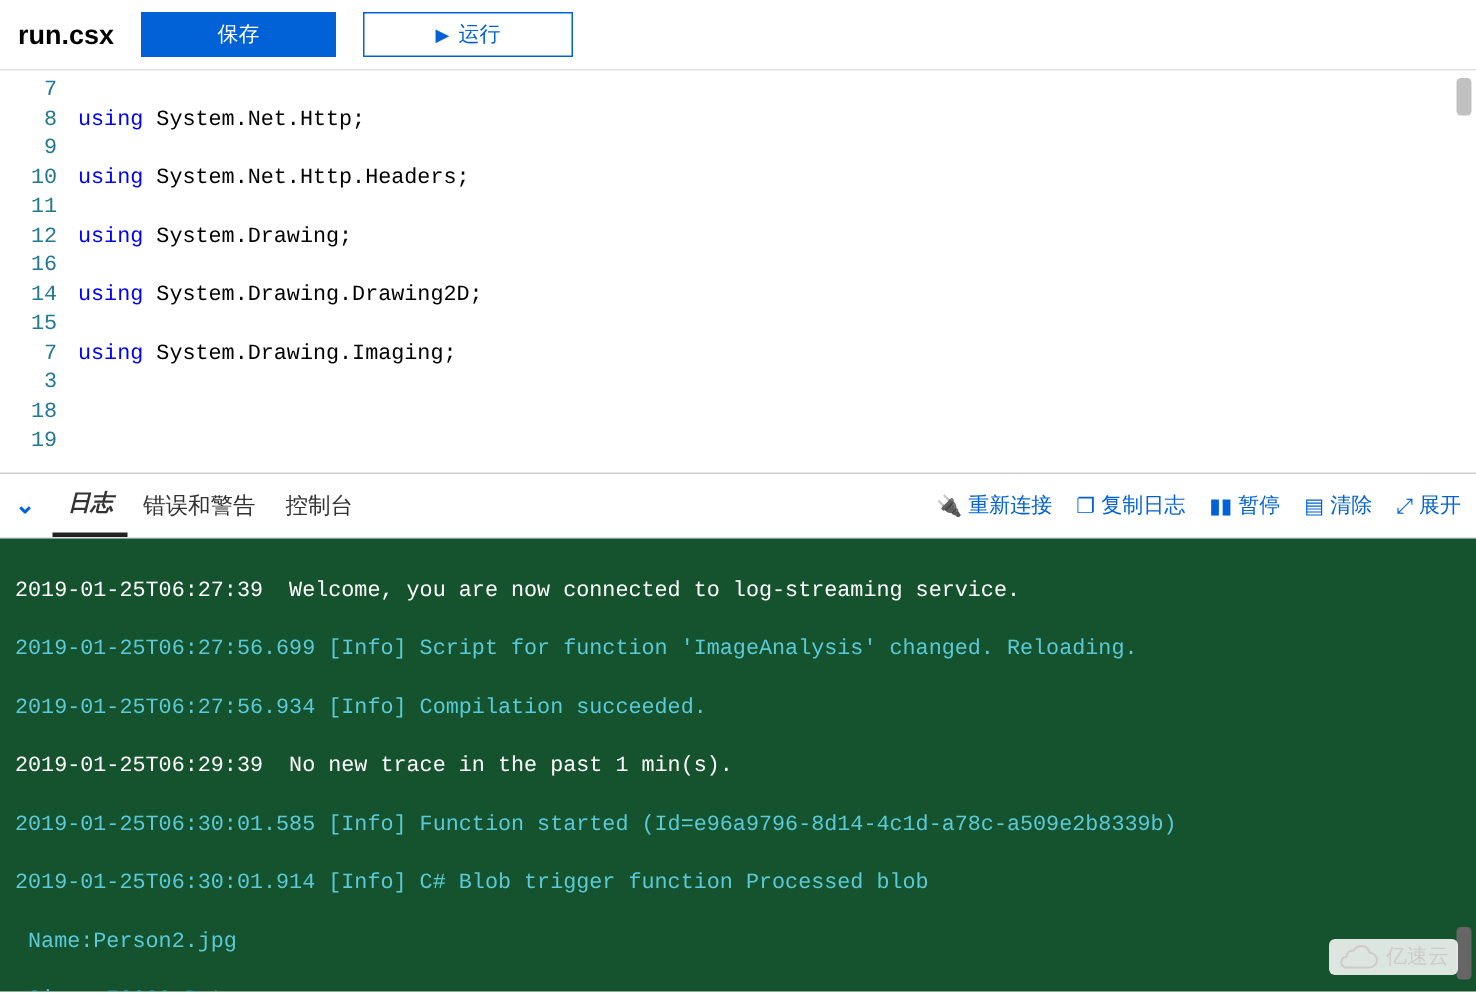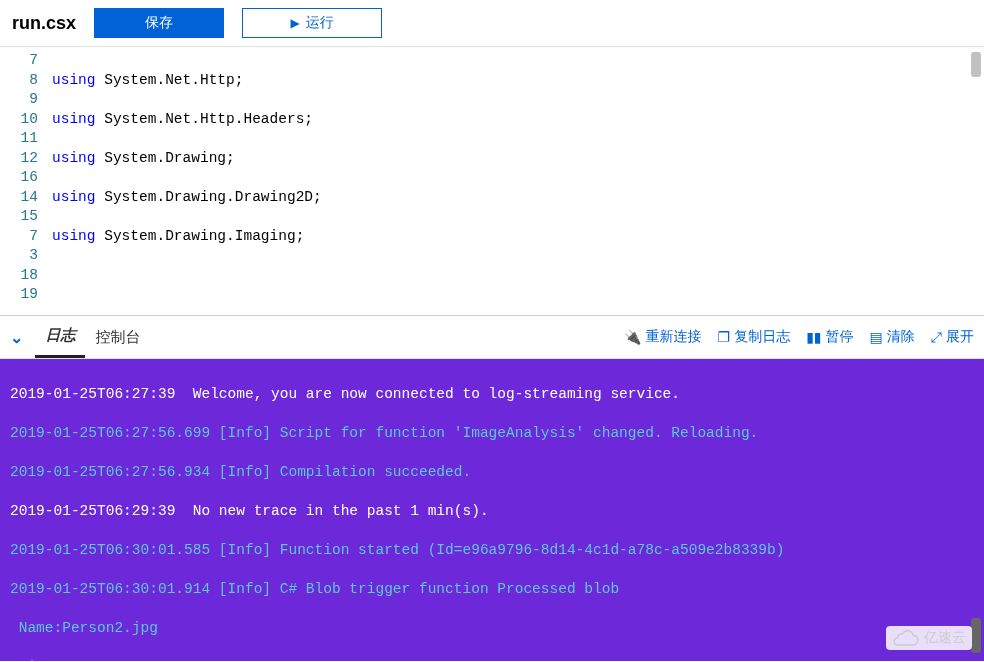"错误和警告" span.tab { html: none -> <span>错误和警告</span> }
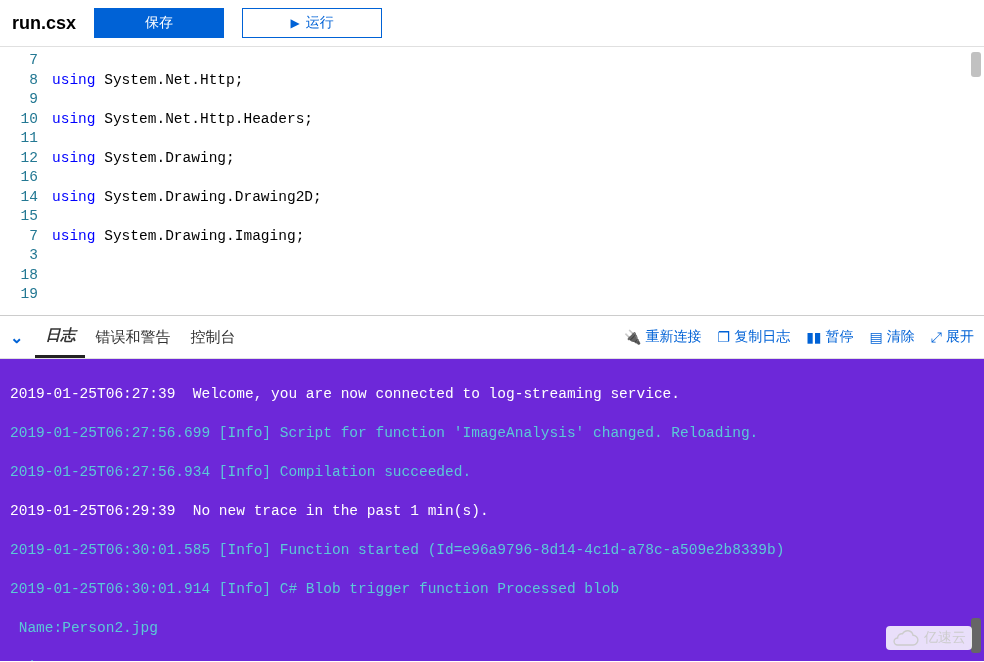"2019-01-25T06:27:39 Welcome, you are now" .console { background: #6d28d9 -> #14532d }
